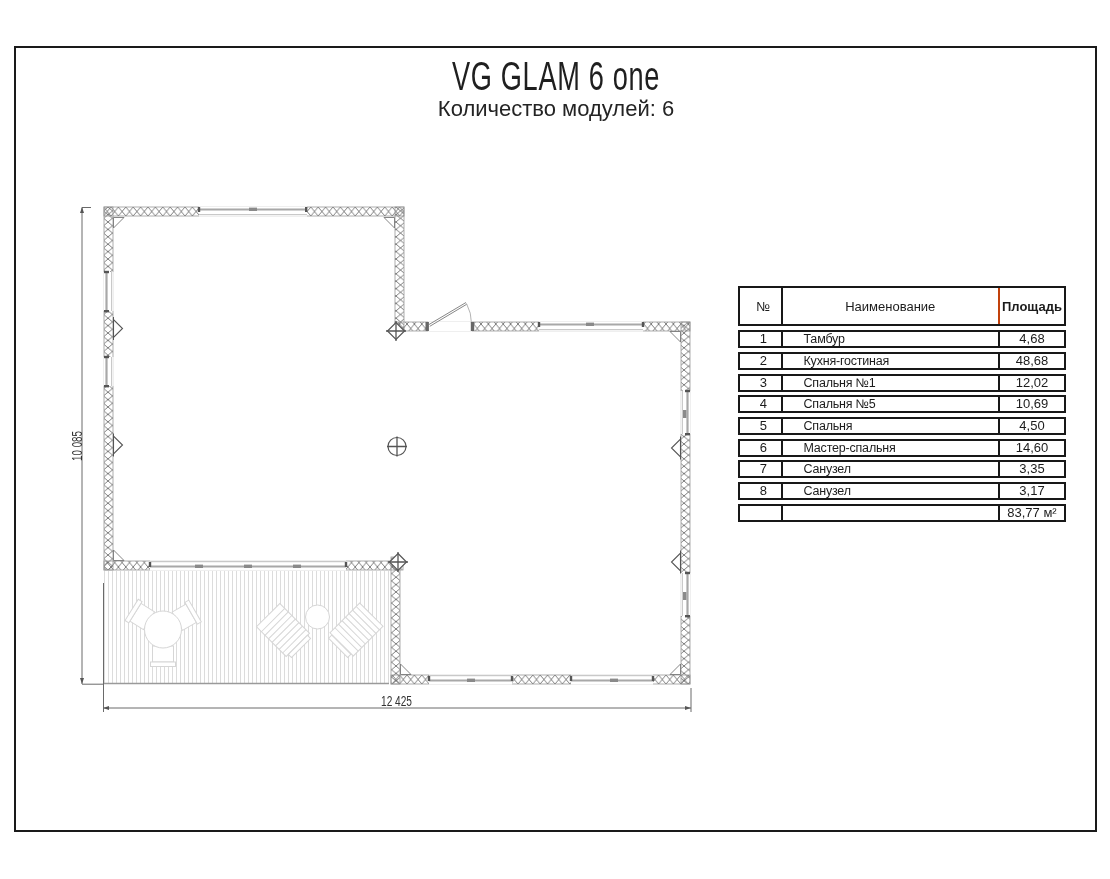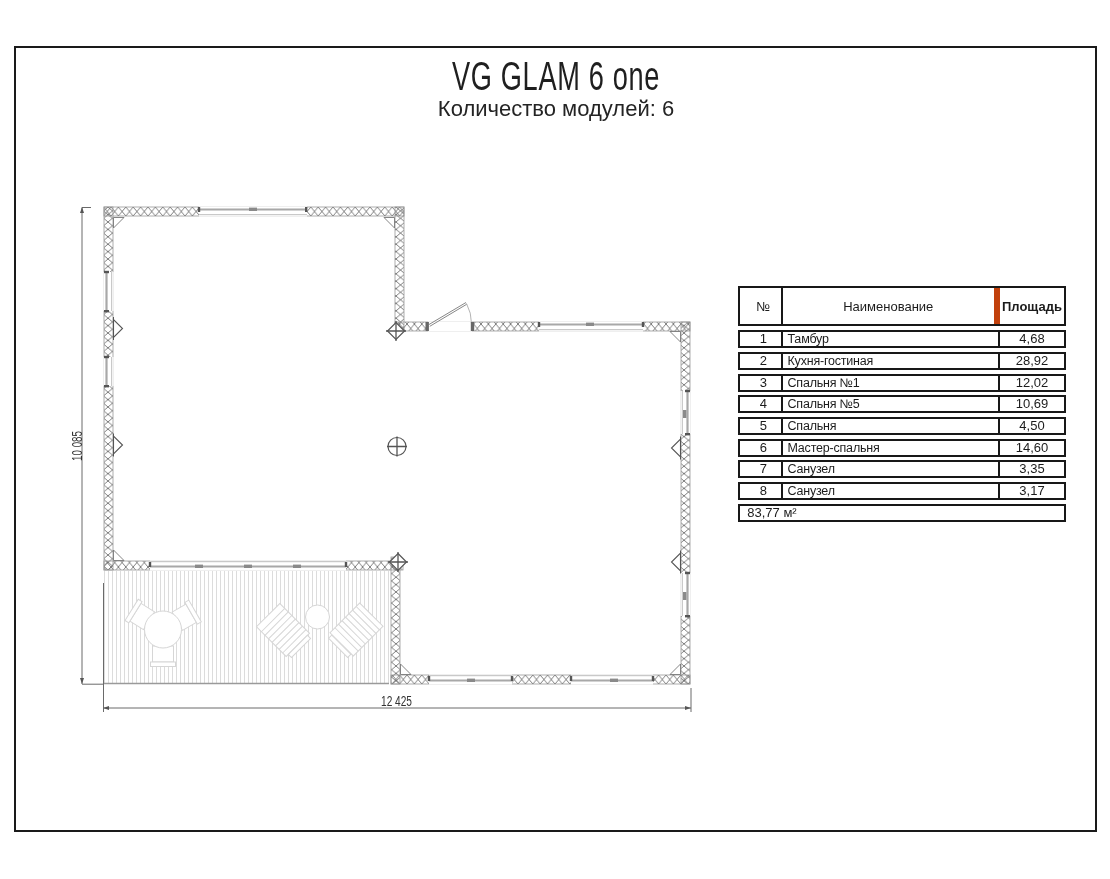"Наименование" div { border-right: 6px solid #c2410c -> 2px solid #c2410c }
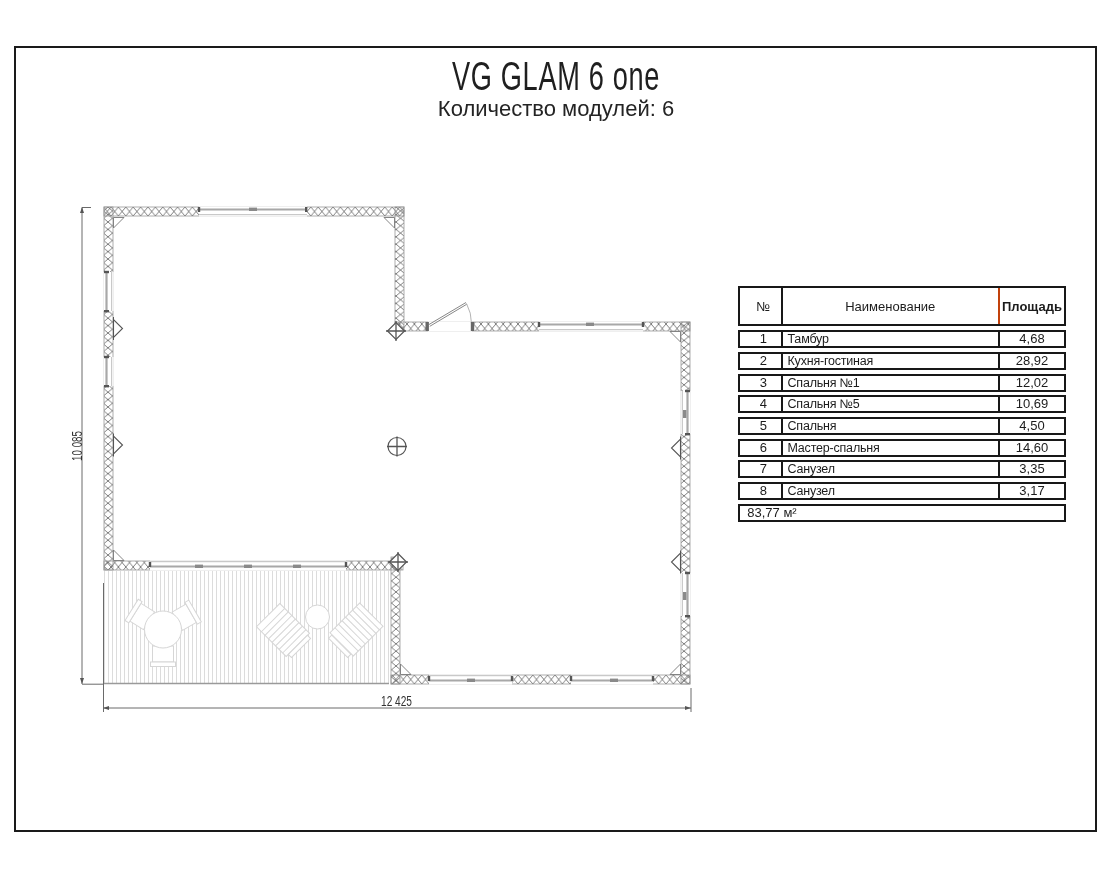"Тамбур" .row .c2 { margin-left: none -> 16px }
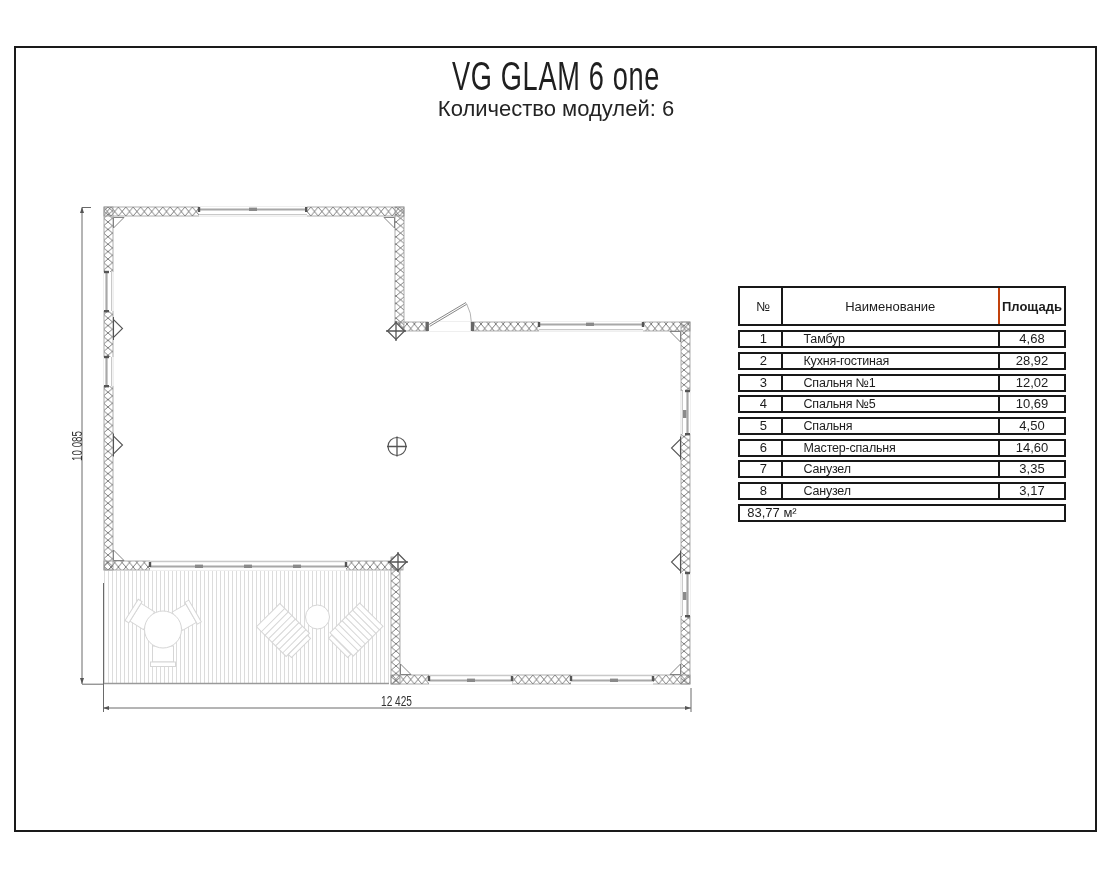"28,92" div.c3 { text: 28,92 -> 48,68 }
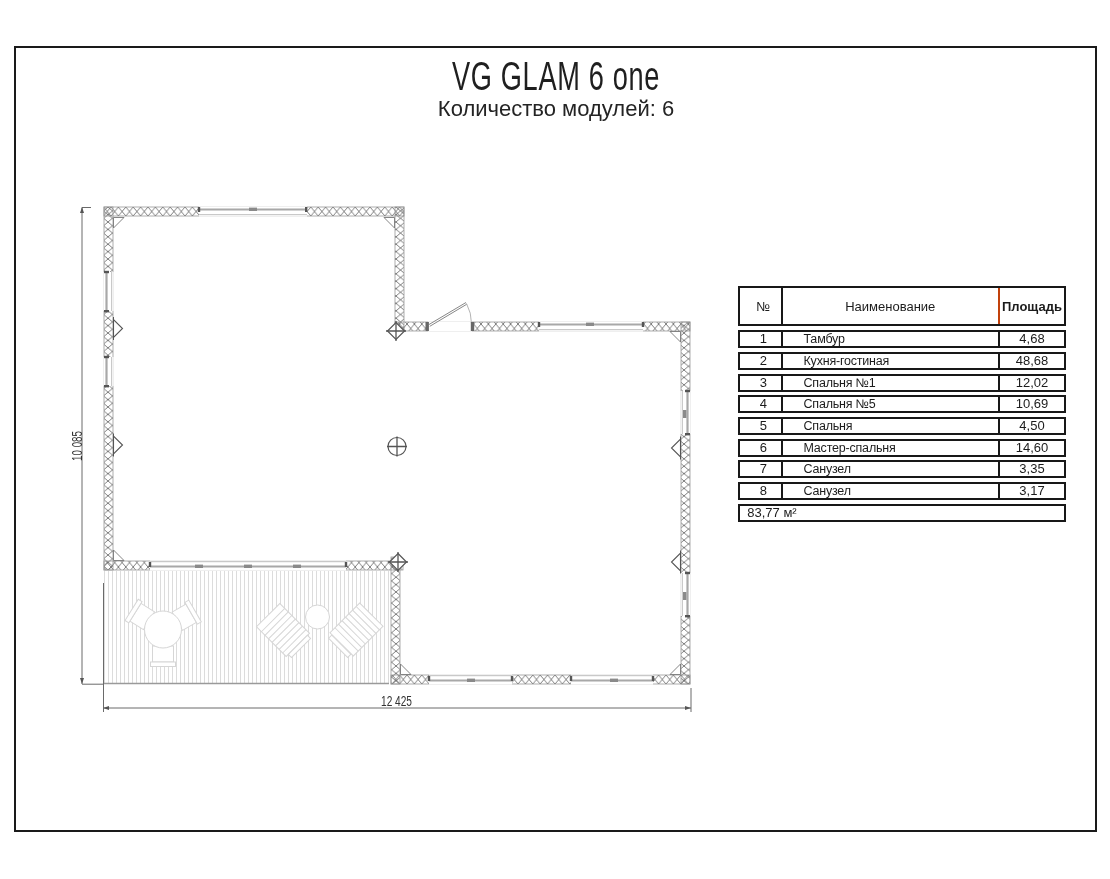"83,77 м²" div.abs { flex-direction: column -> none }
